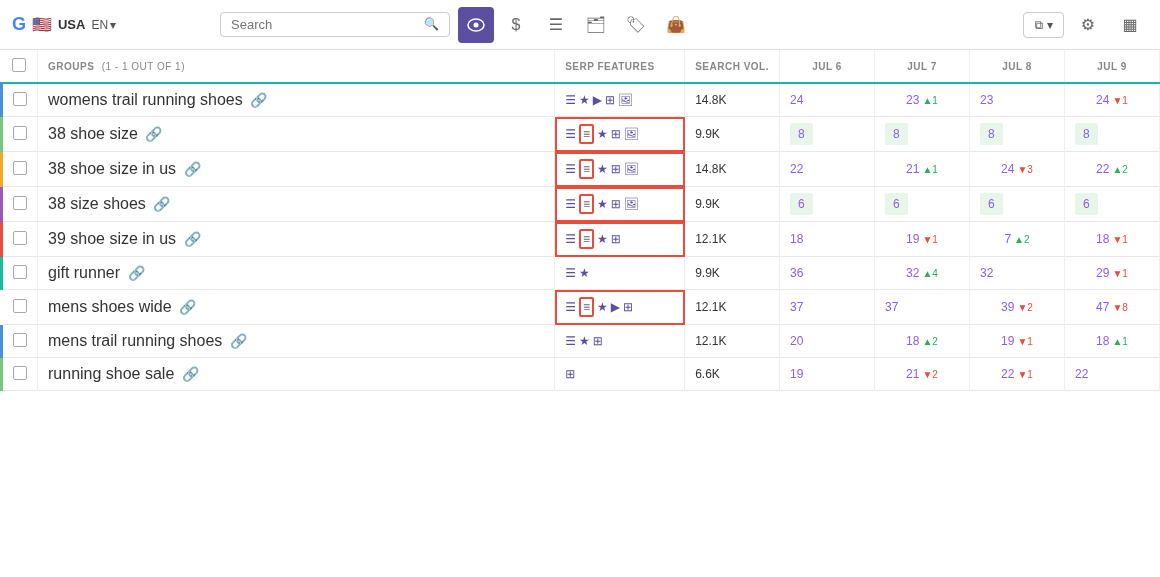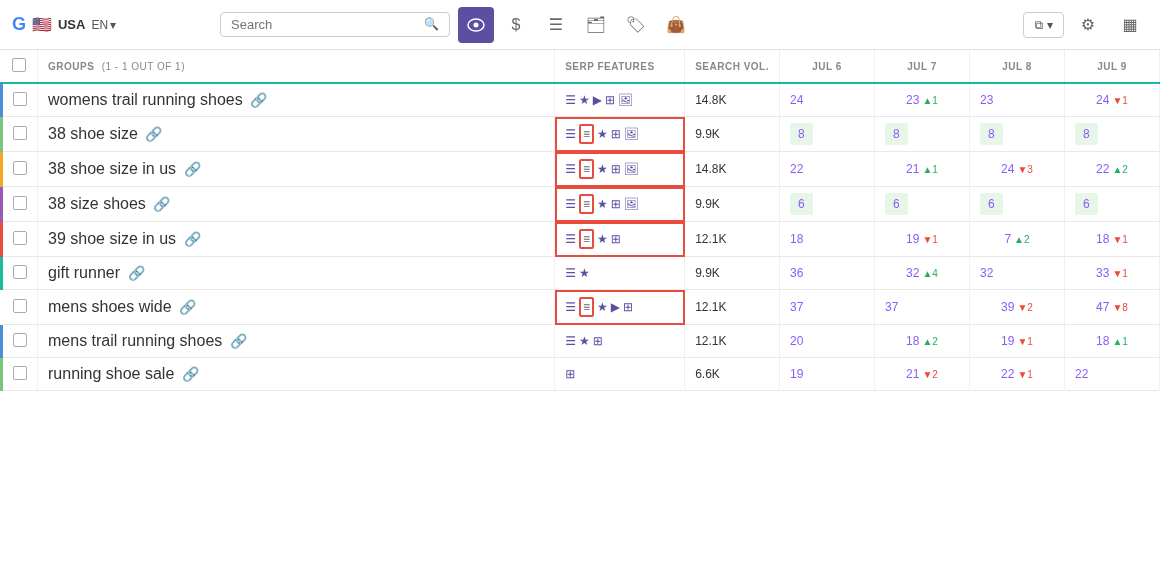"33" span.rank-val { text: 33 -> 29 }
